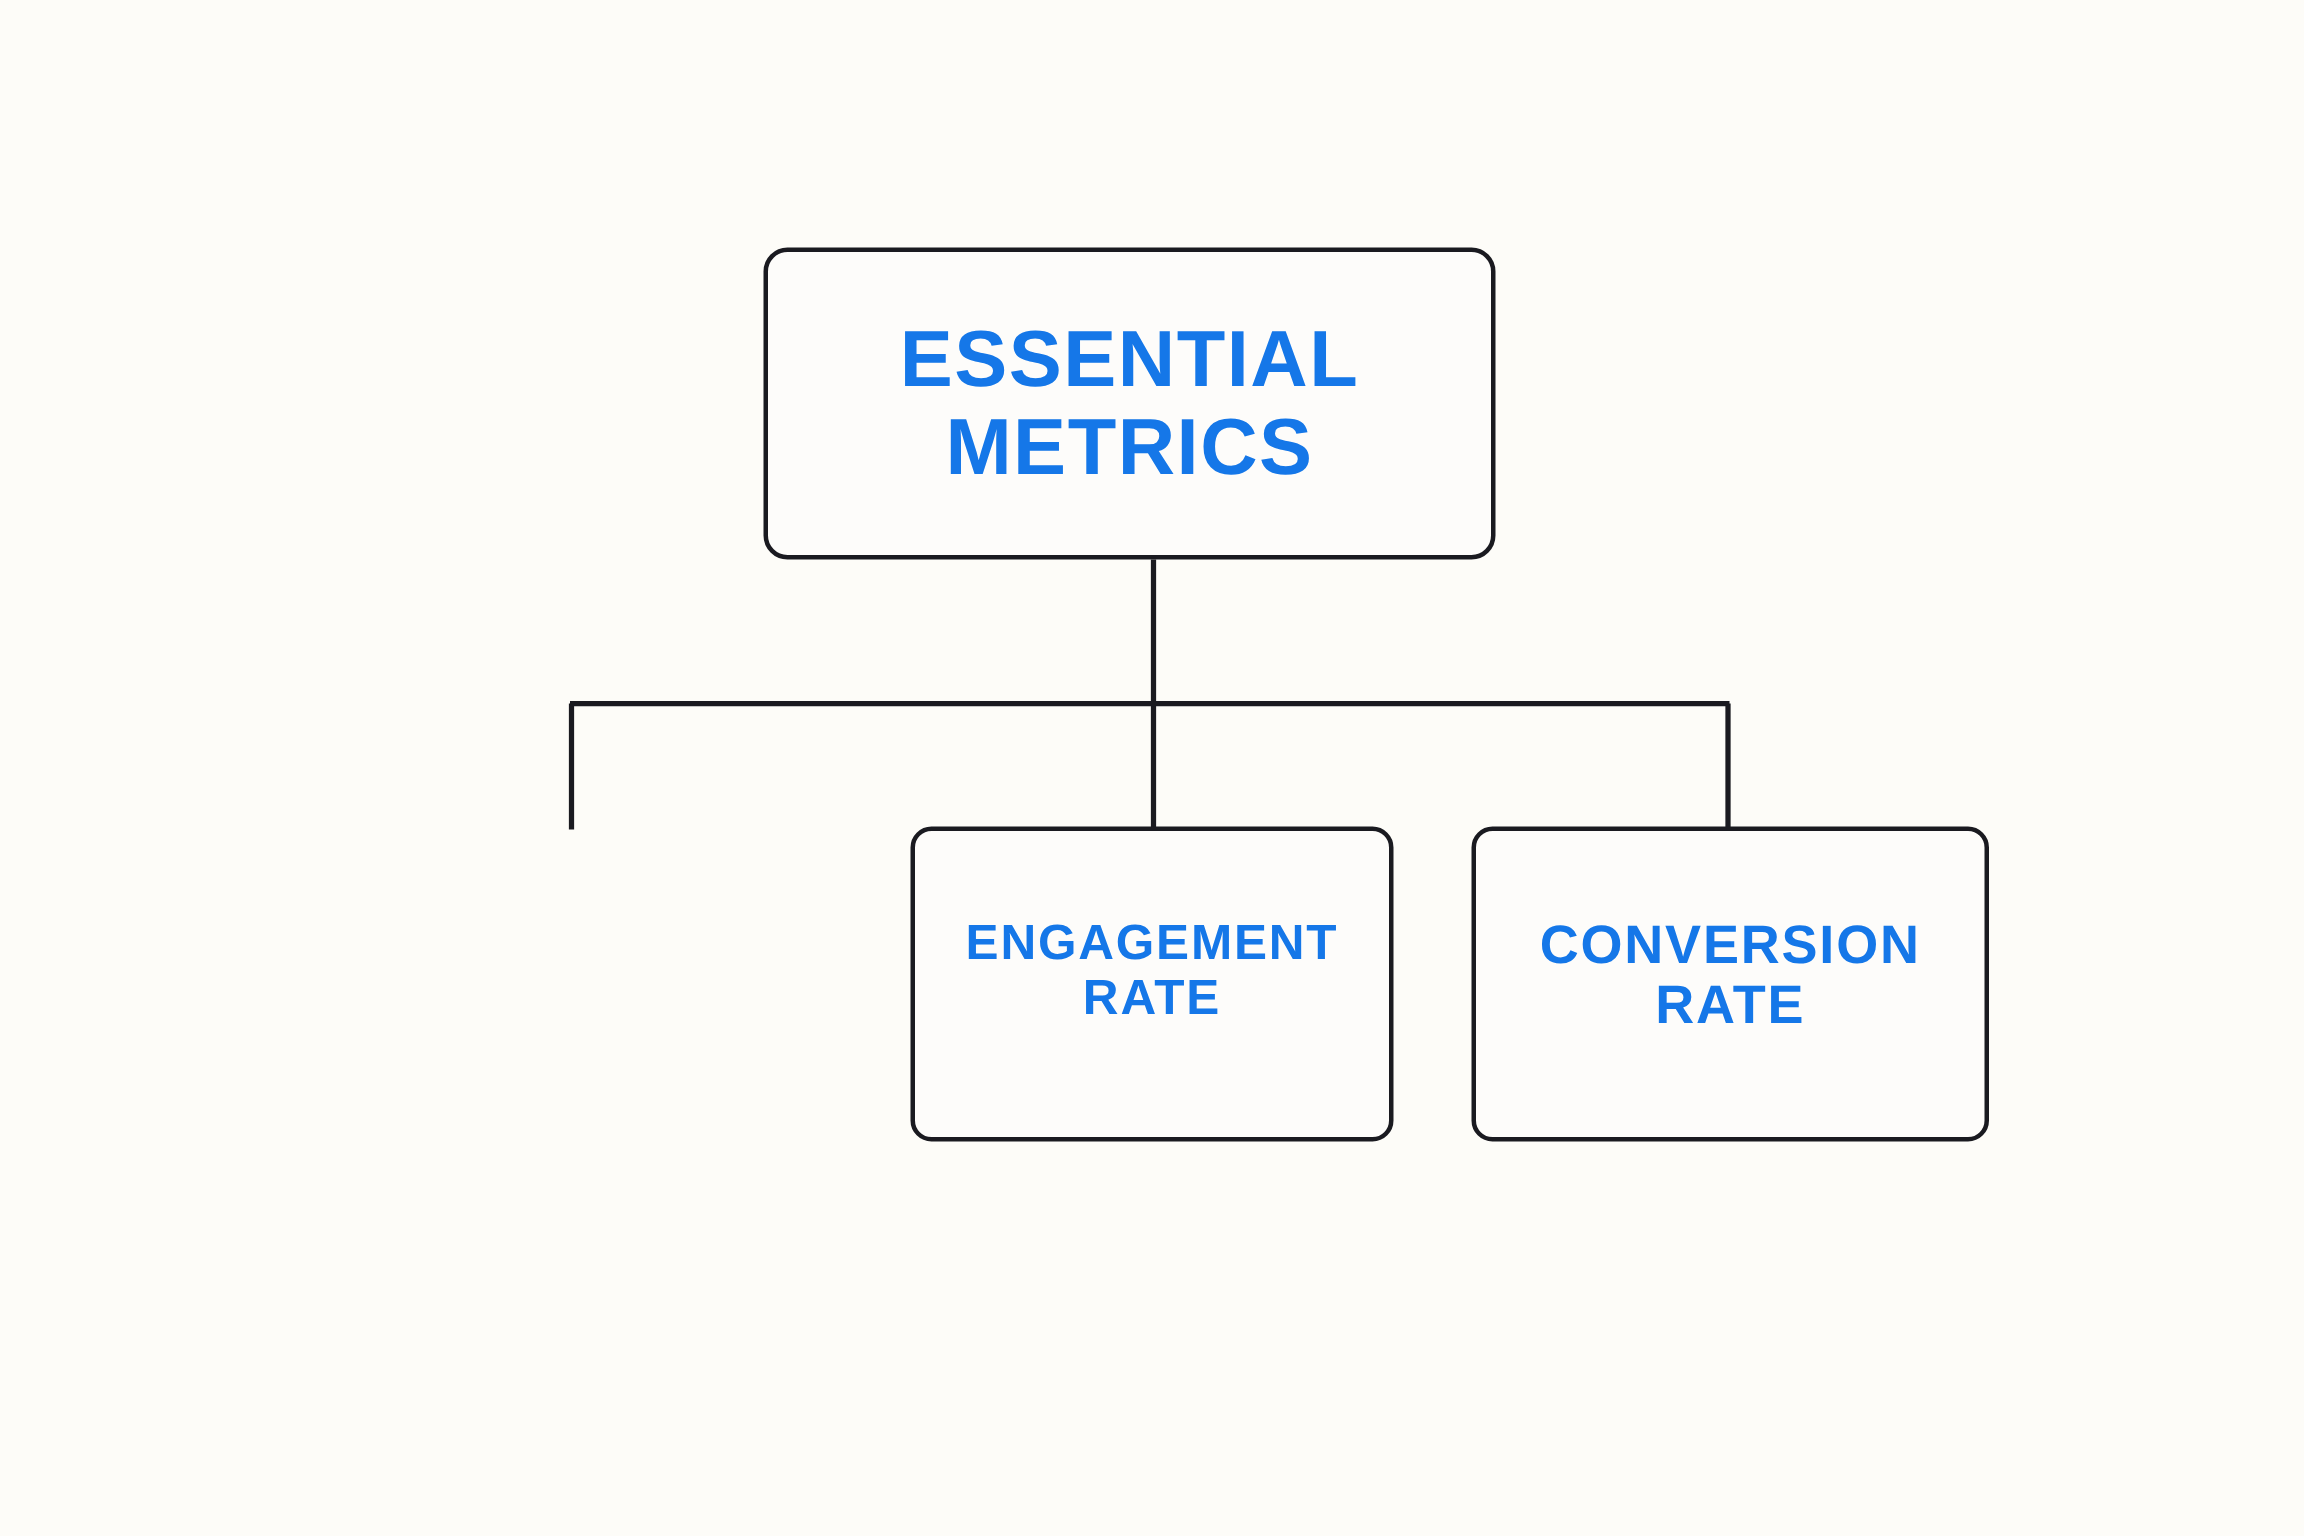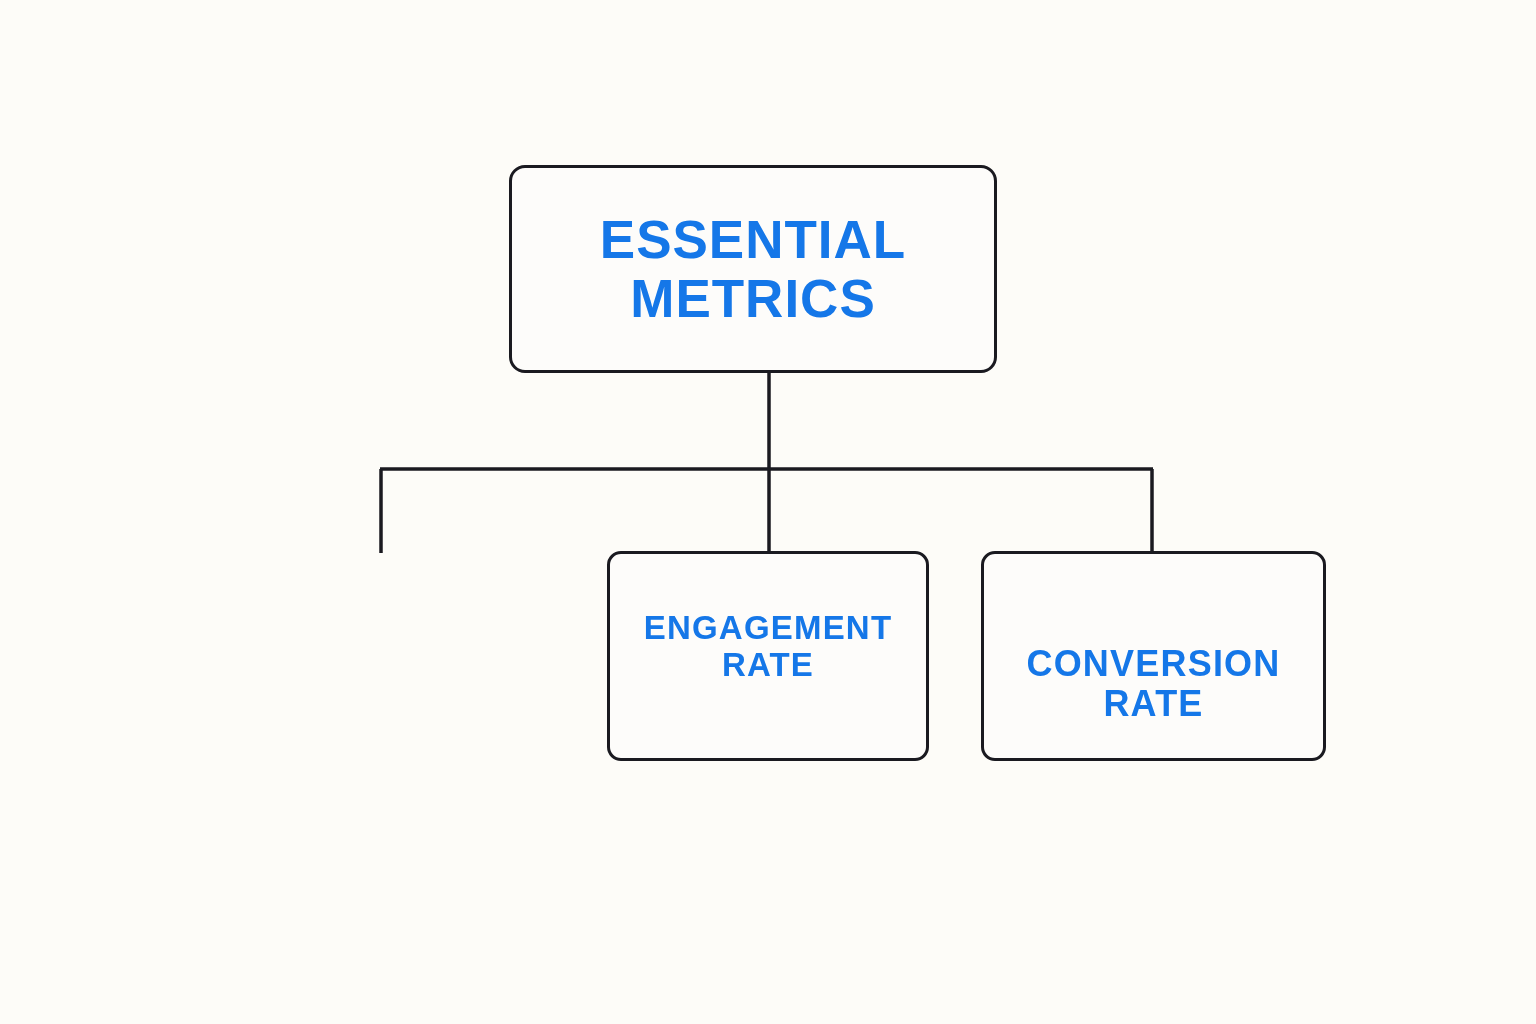"CONVERSION" #node-conversion { align-items: center -> flex-start }
